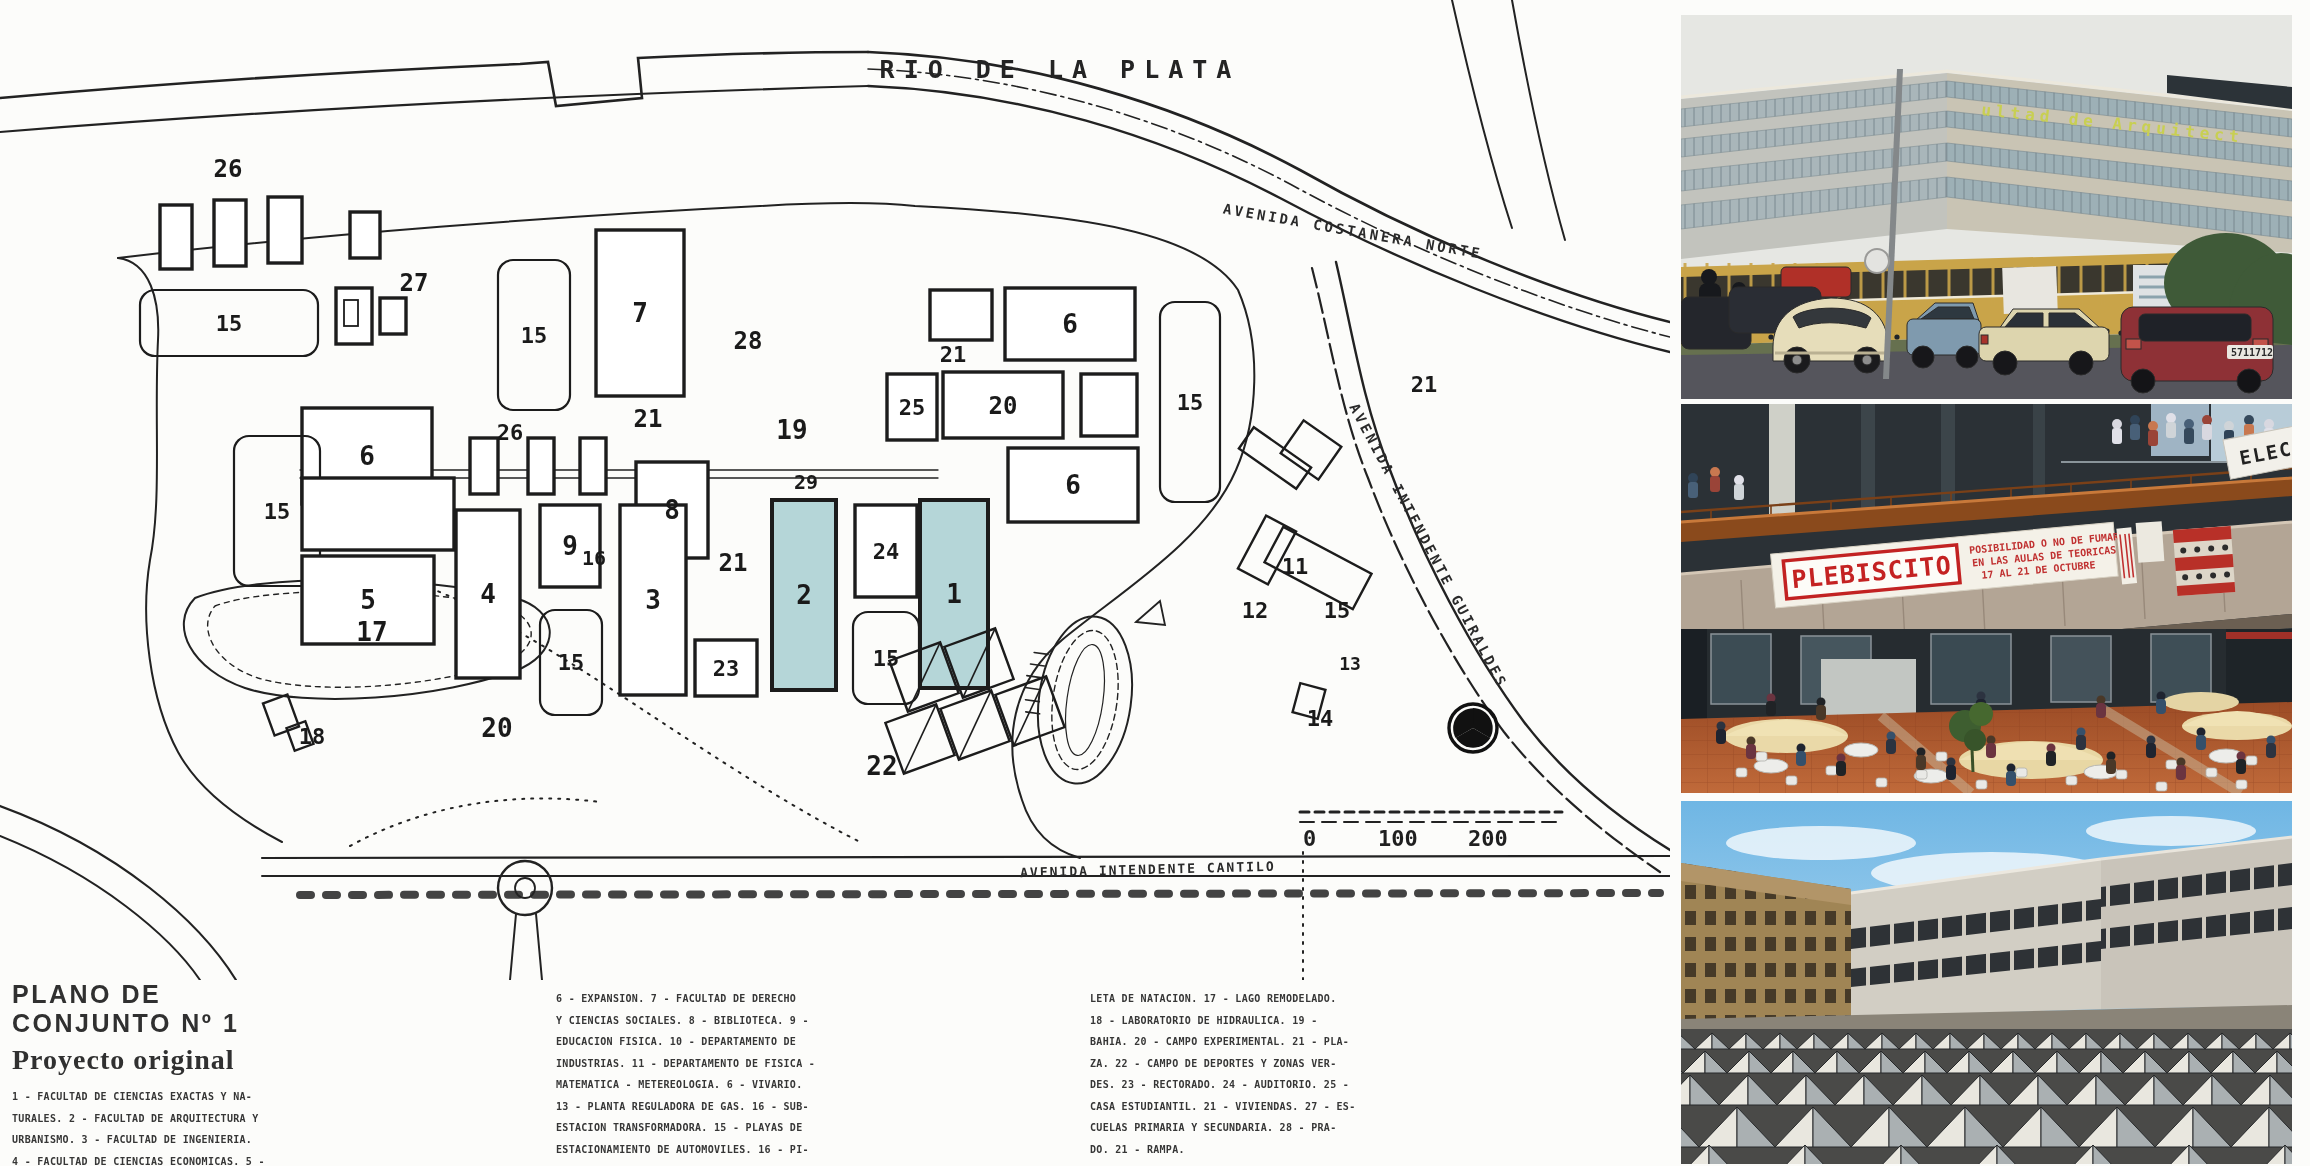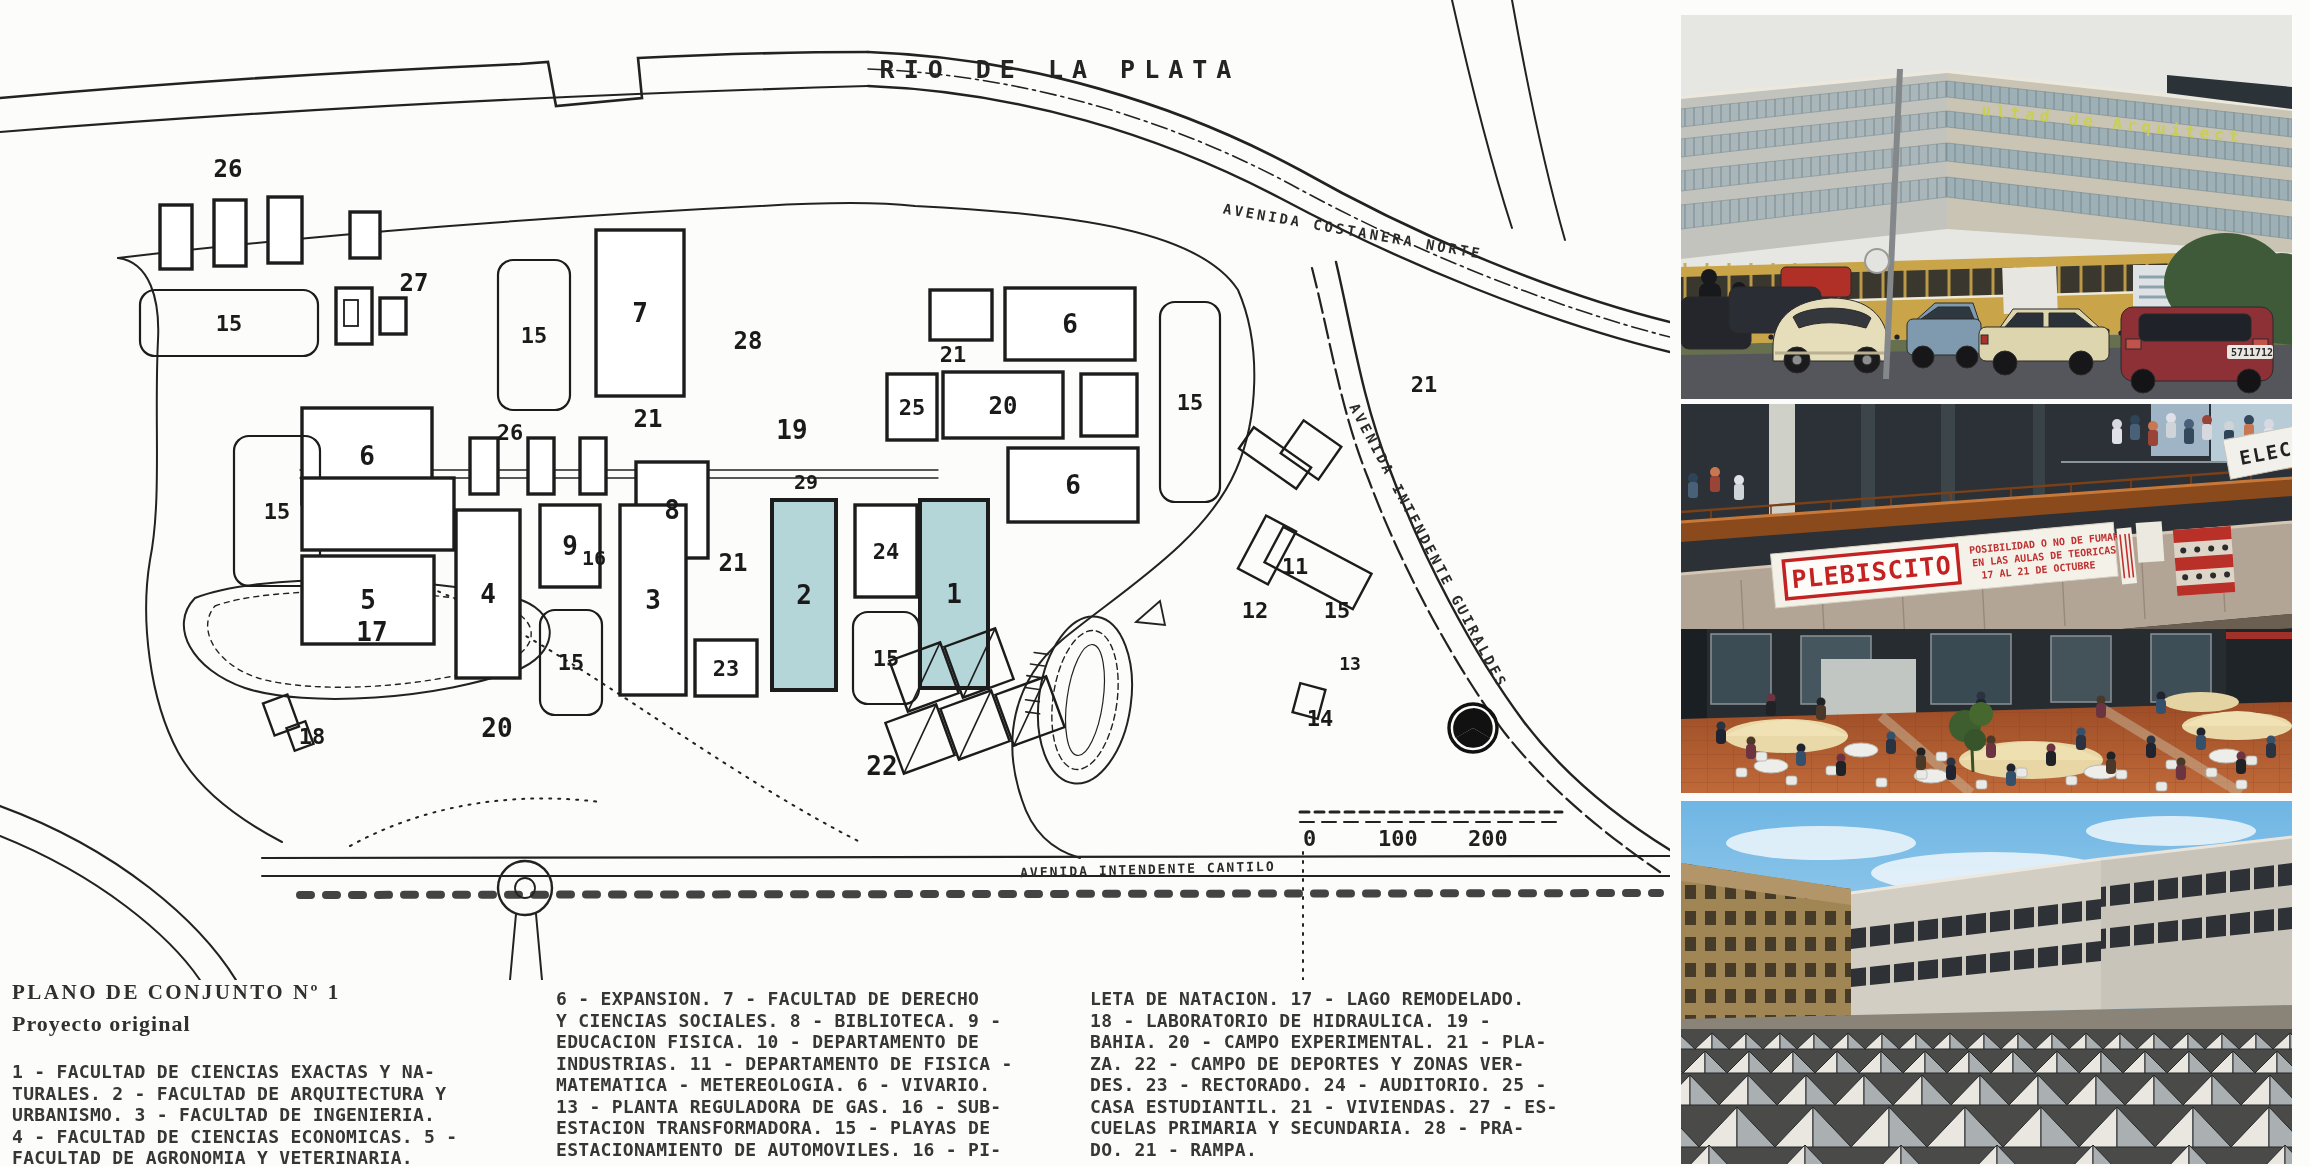"PLANO DE CONJUNTO Nº 1" .leg-title { font-family: Liberation Serif, serif -> Liberation Sans, sans-serif; font-size: 21px -> 25px }
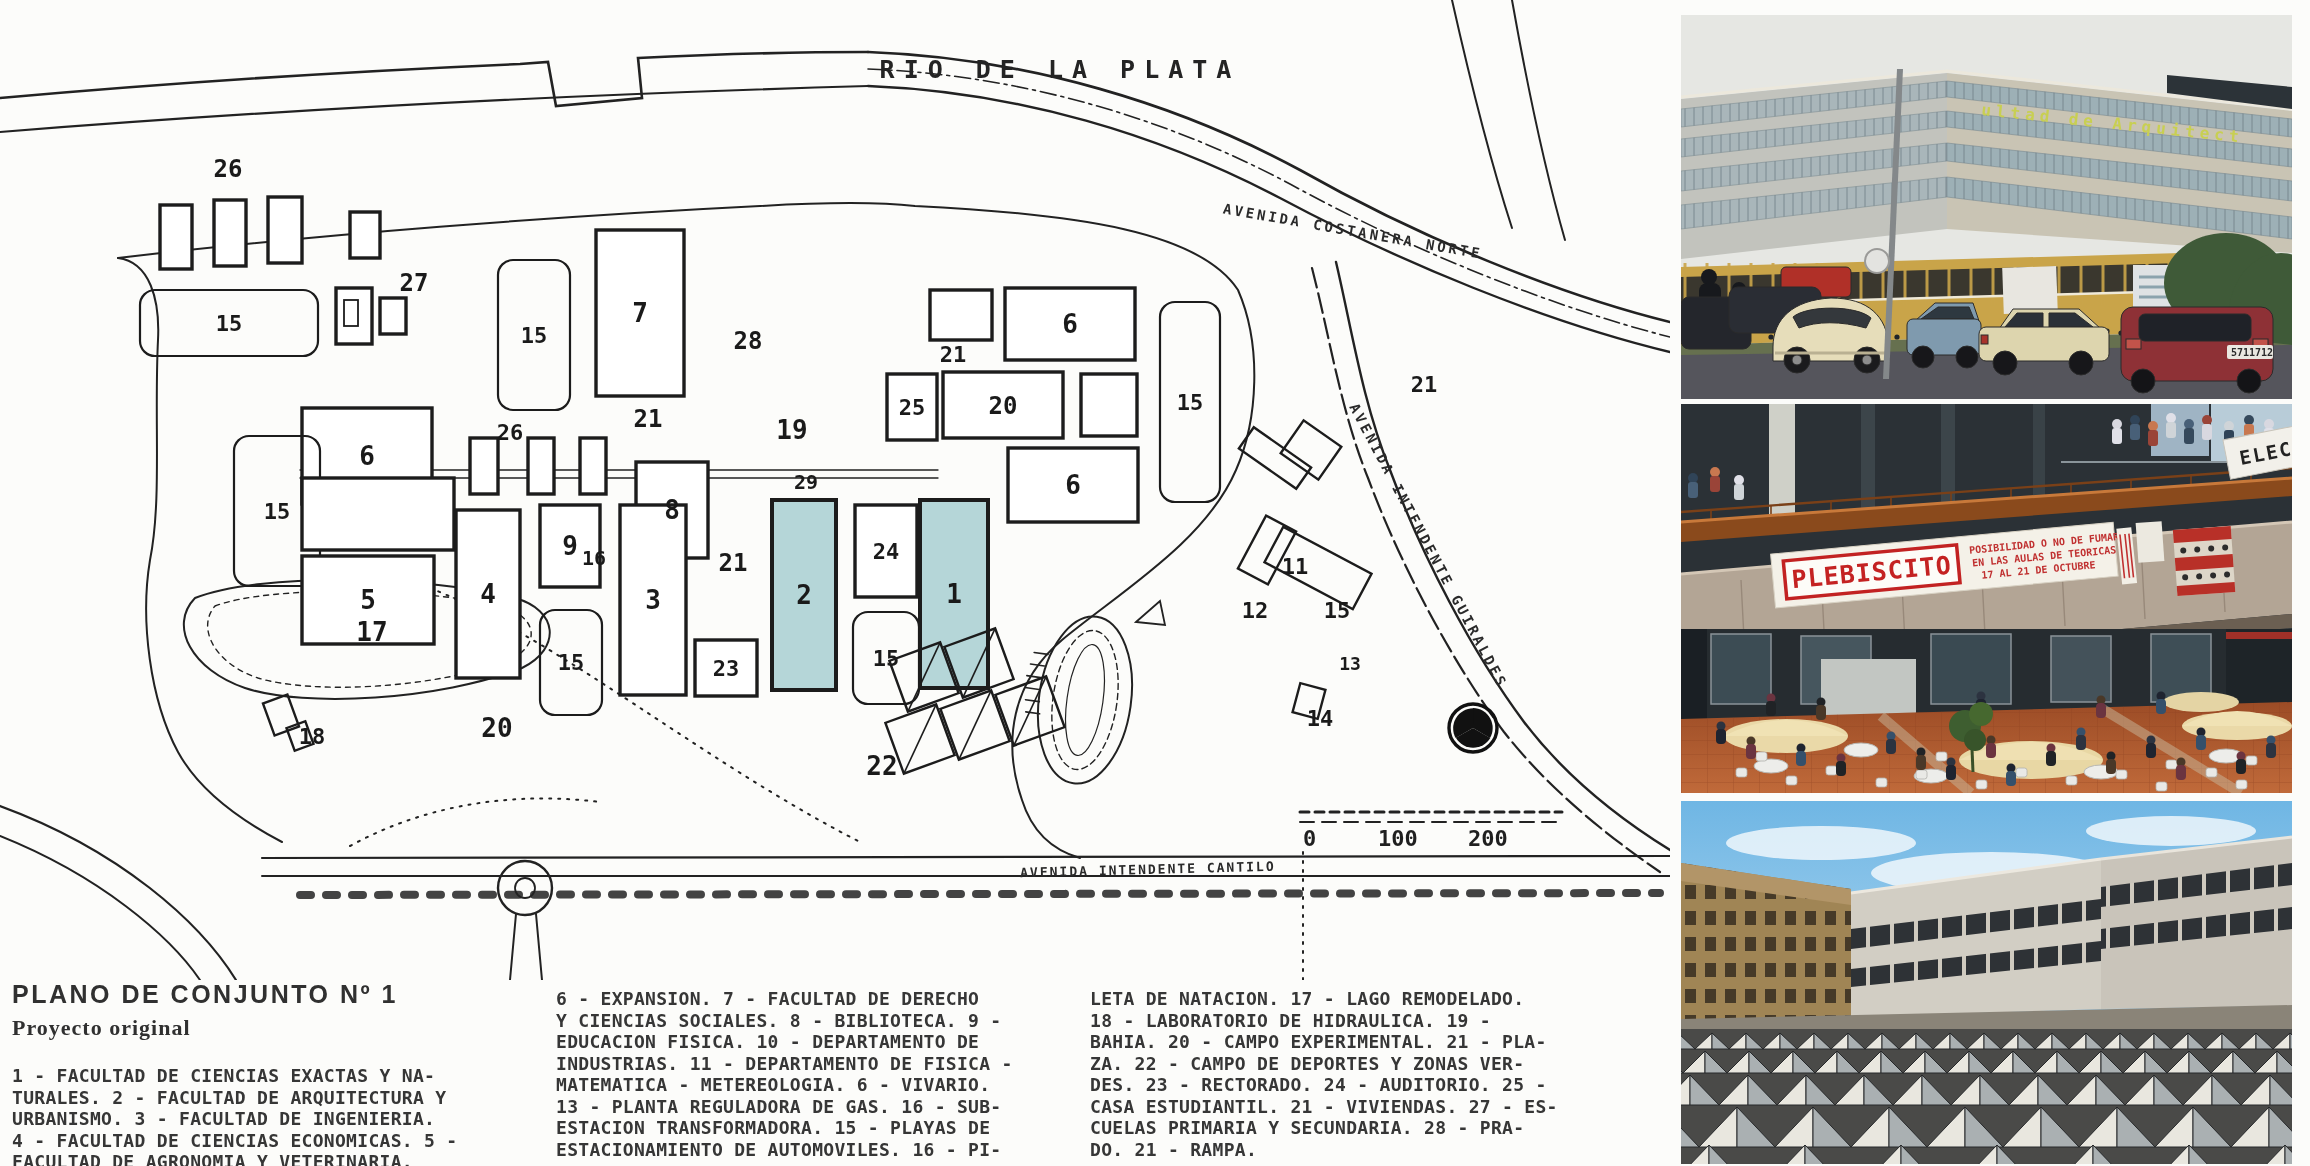"6 - EXPANSION. 7 -" .leg-line { font-size: 18px -> 10px }
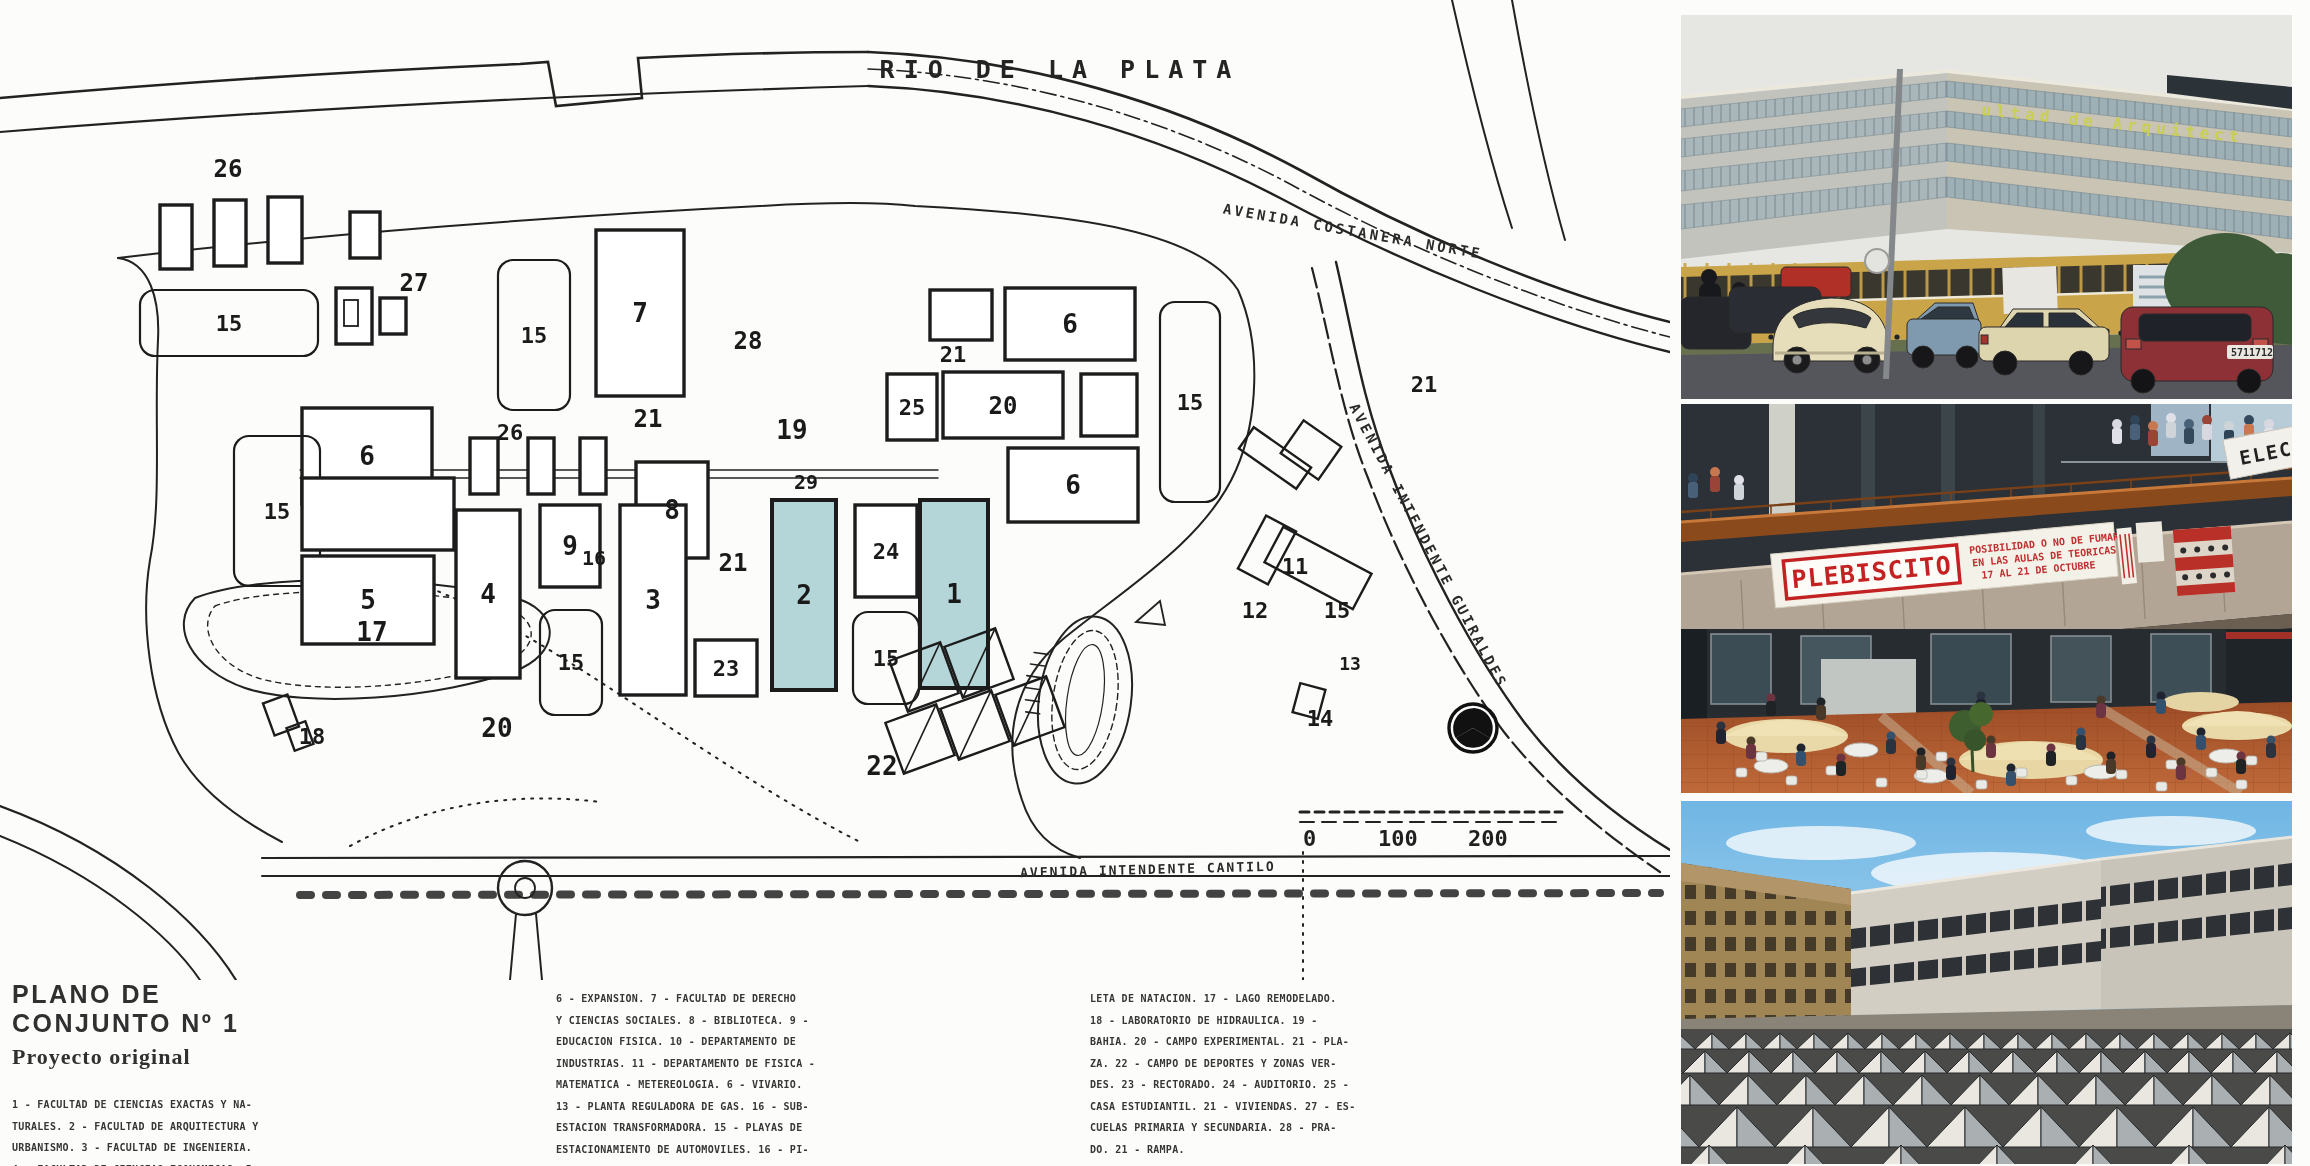"Proyecto original" .leg-sub { font-size: 22px -> 28px; margin: 0 0 24px 0 -> 0 0 10px 0 }
